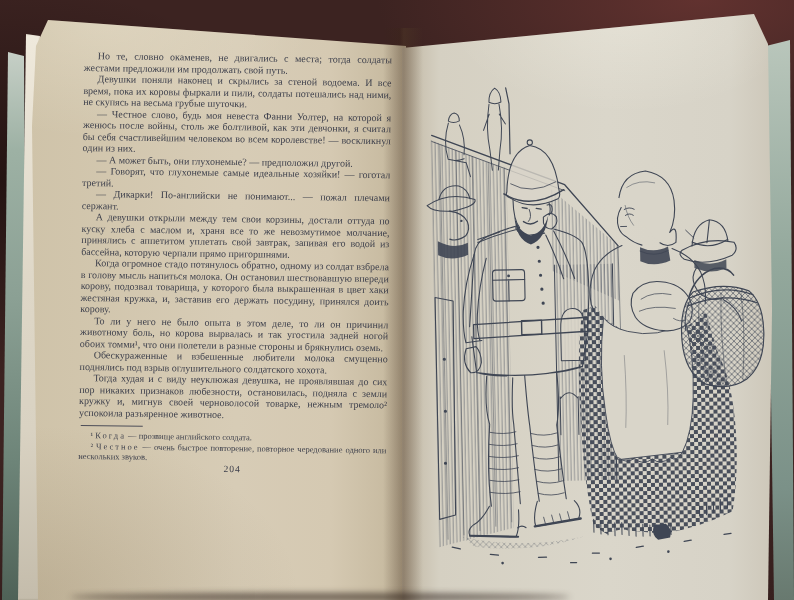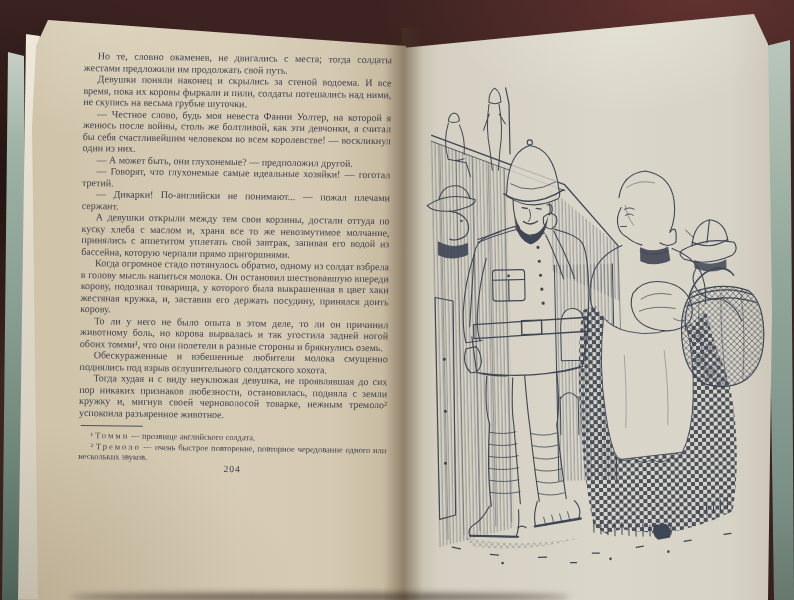"Томми" span.fn-term { text: Томми -> Когда }
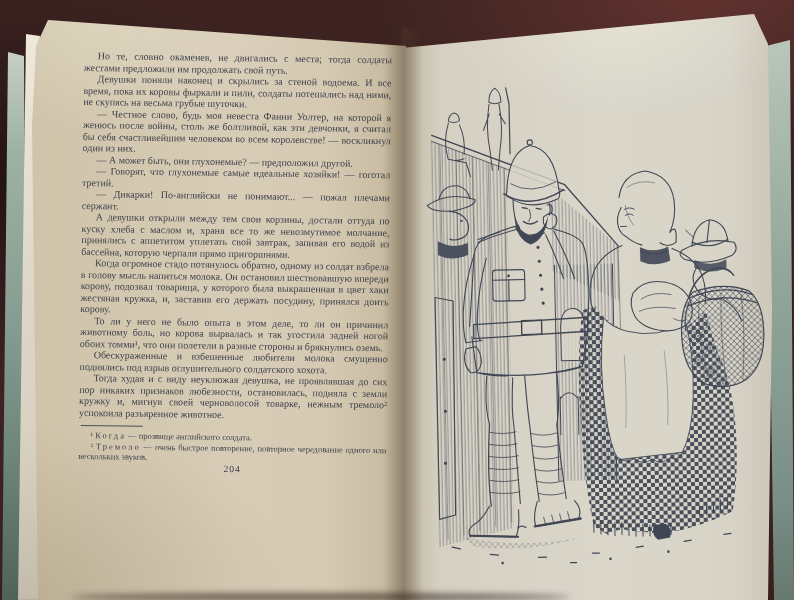"Тремоло" span.fn-term { text: Тремоло -> Честное }
